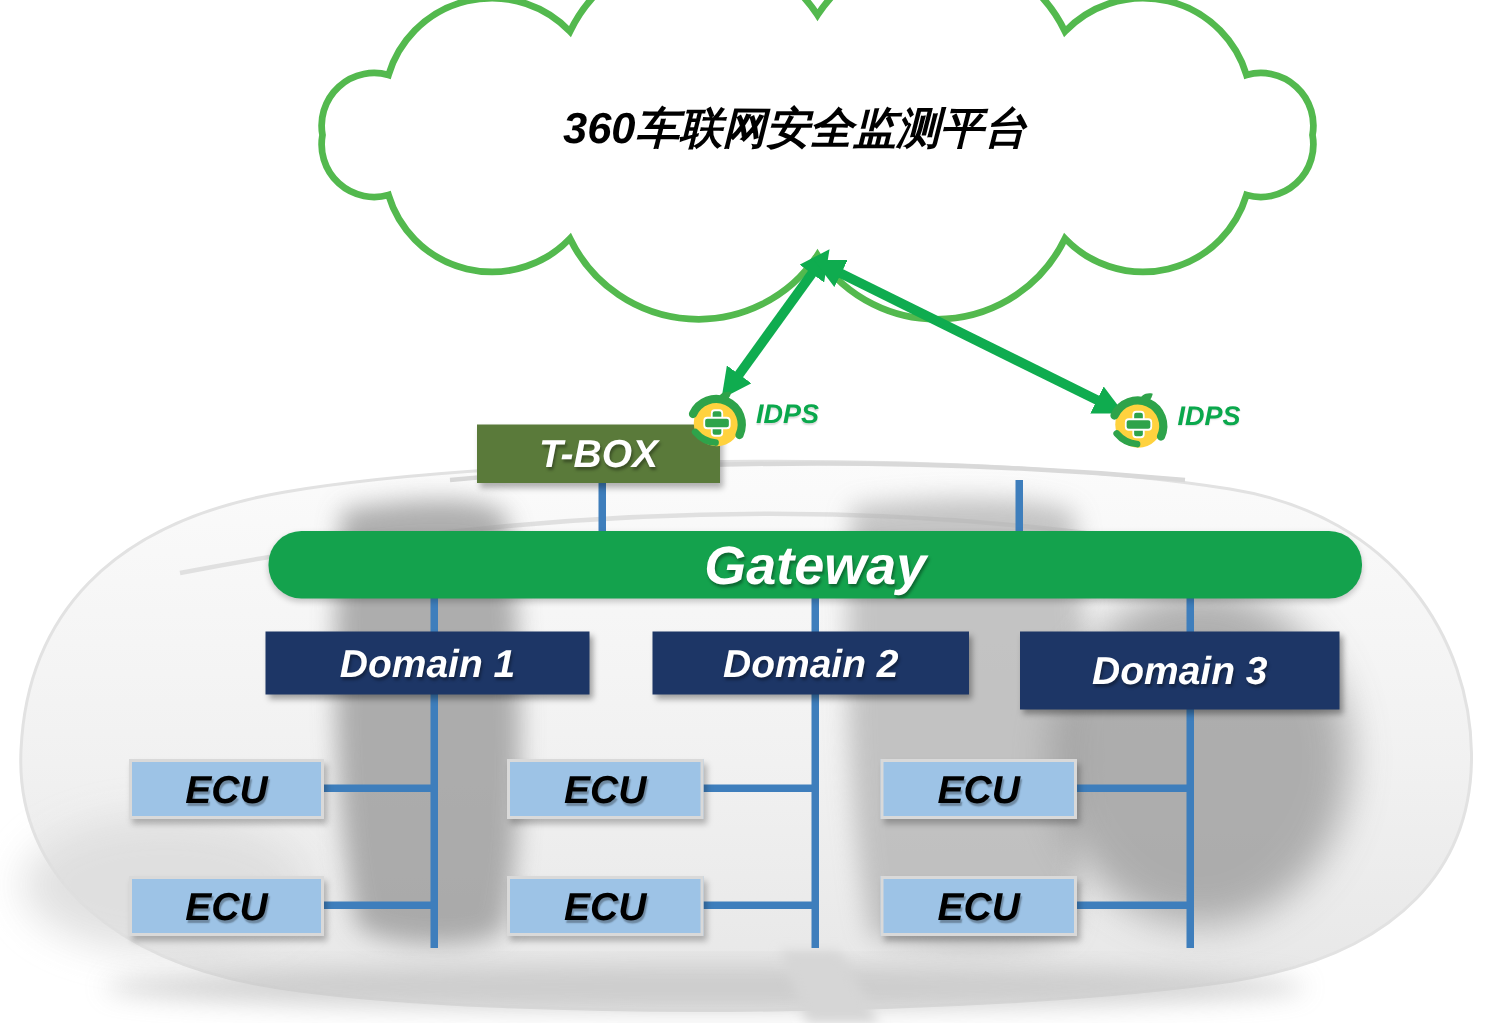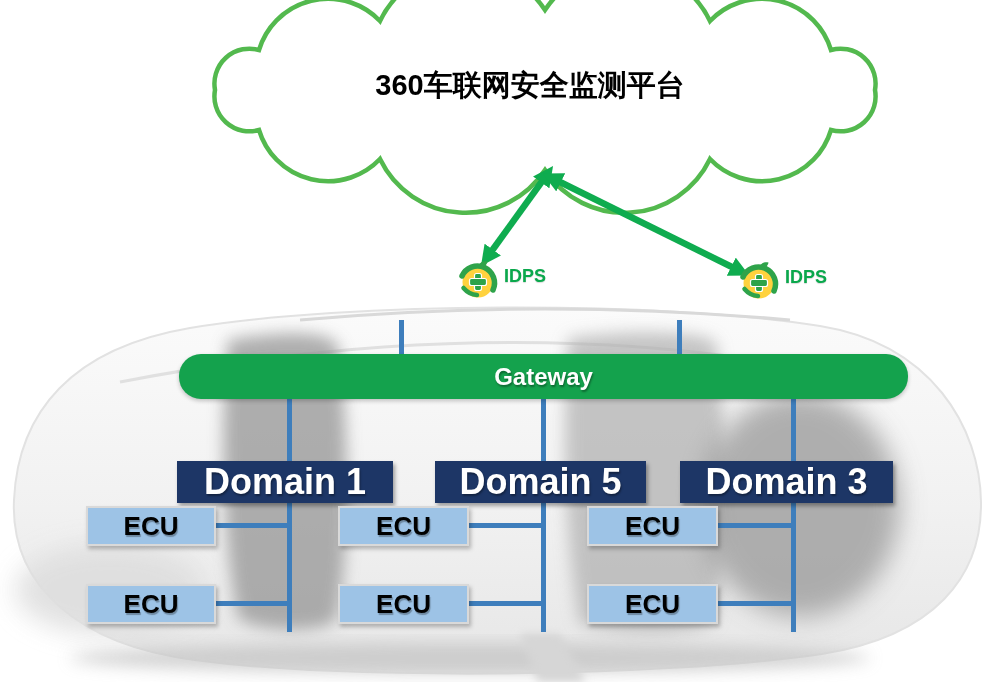"360车联网安全监测平台" .stage { font-style: none -> italic }
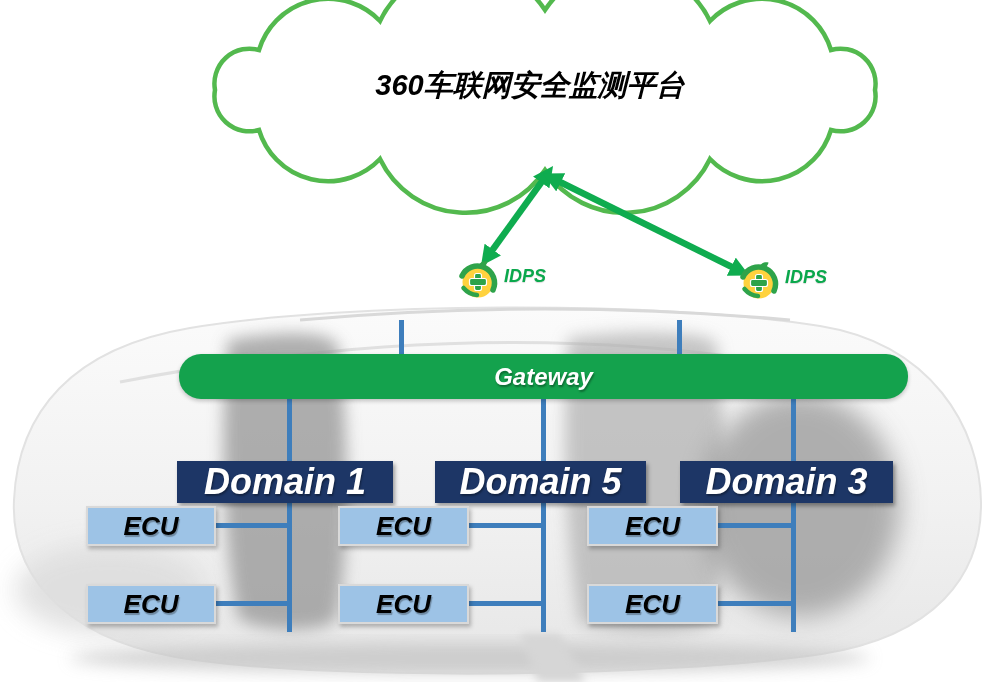"T-BOX" div.abs { html: none -> <div>T-BOX</div> }
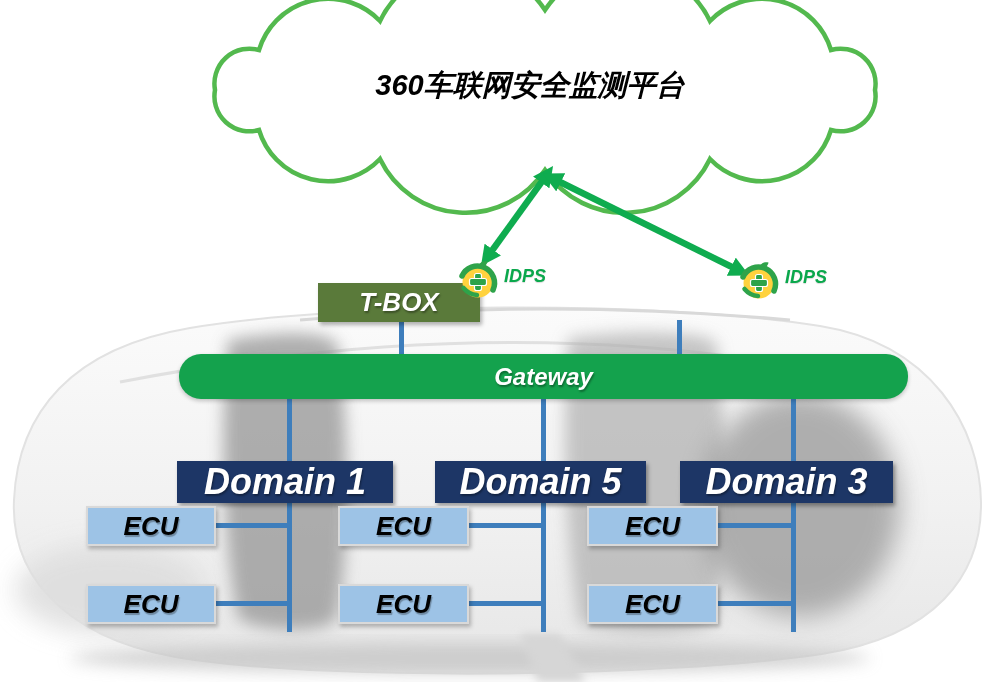"Gateway" .gateway { font-size: 24px -> 36px }
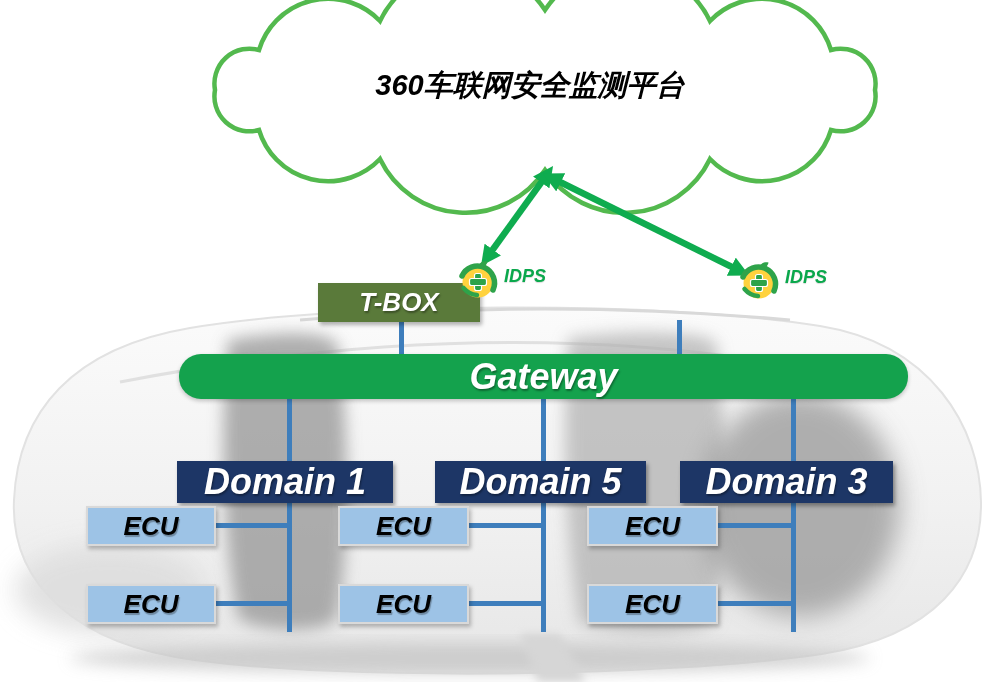"Domain 1" .domain { font-size: 36px -> 26px; margin-top: 40px -> none }
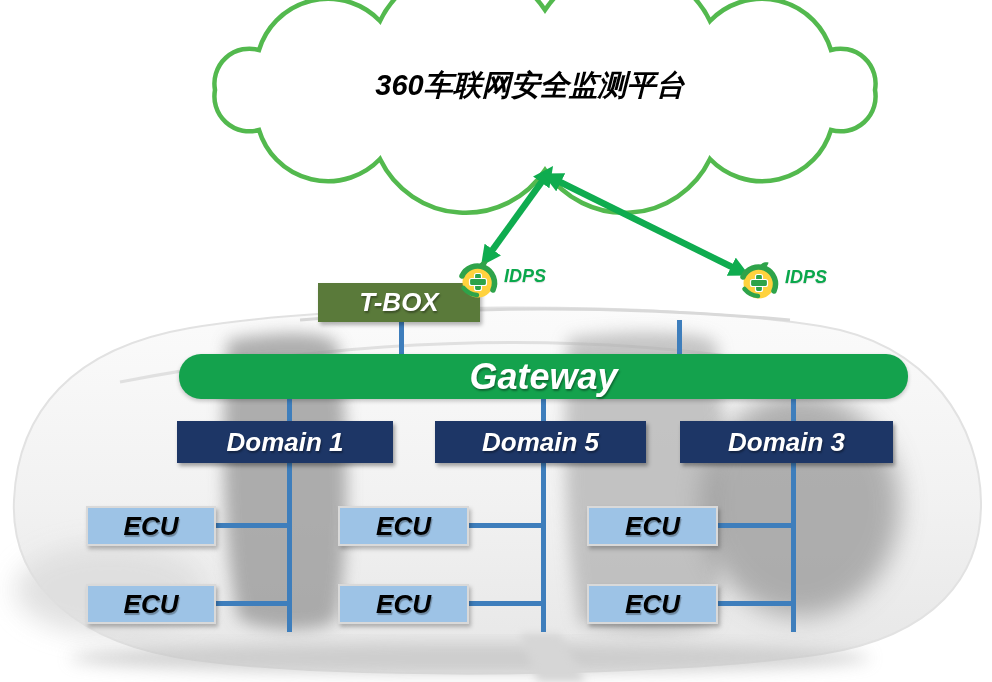"Domain 5" div.abs { text: 5 -> 2 }
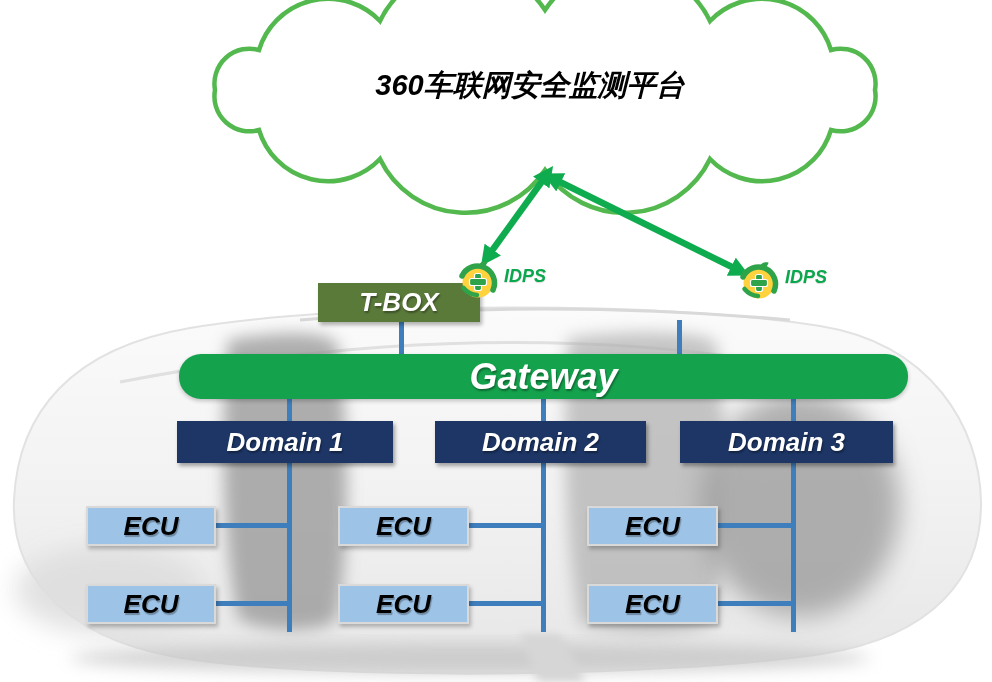"Domain 3" div.abs { height: 42px -> 52px }
